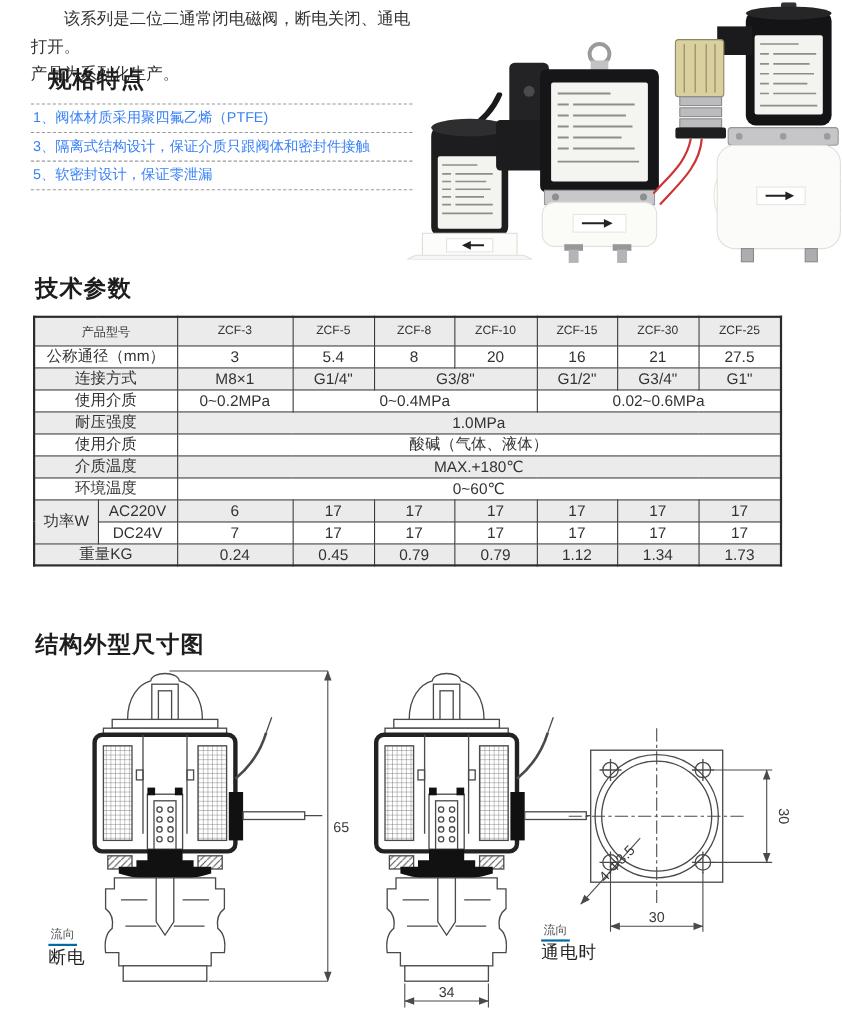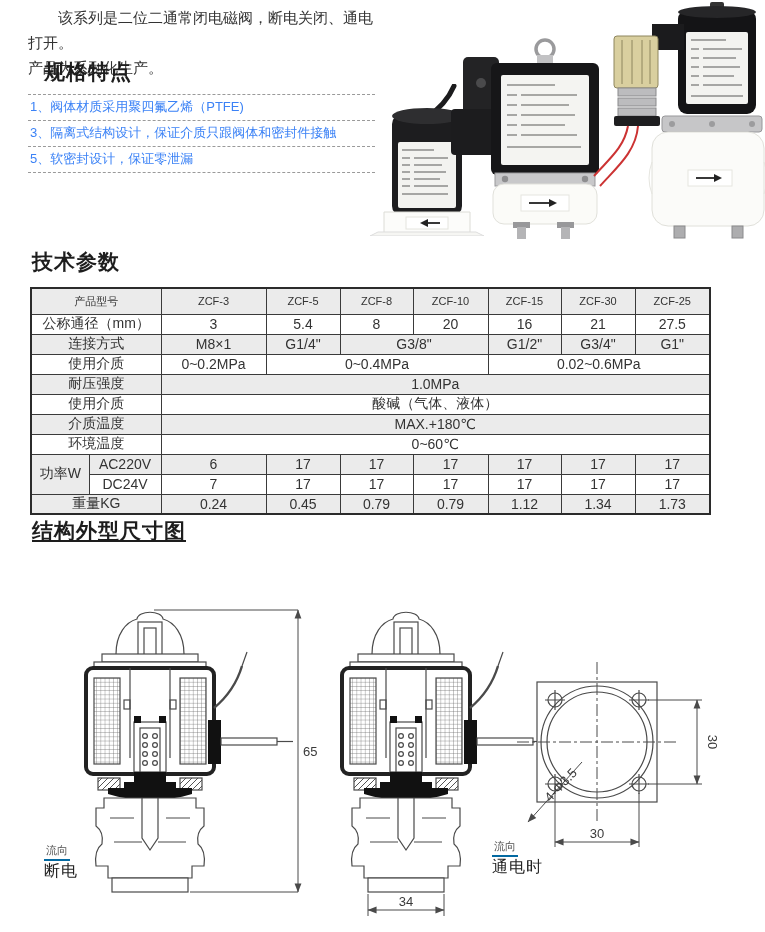"结构外型尺寸图" .h-dims { text-decoration: underline -> none; top: 517px -> 572px }
